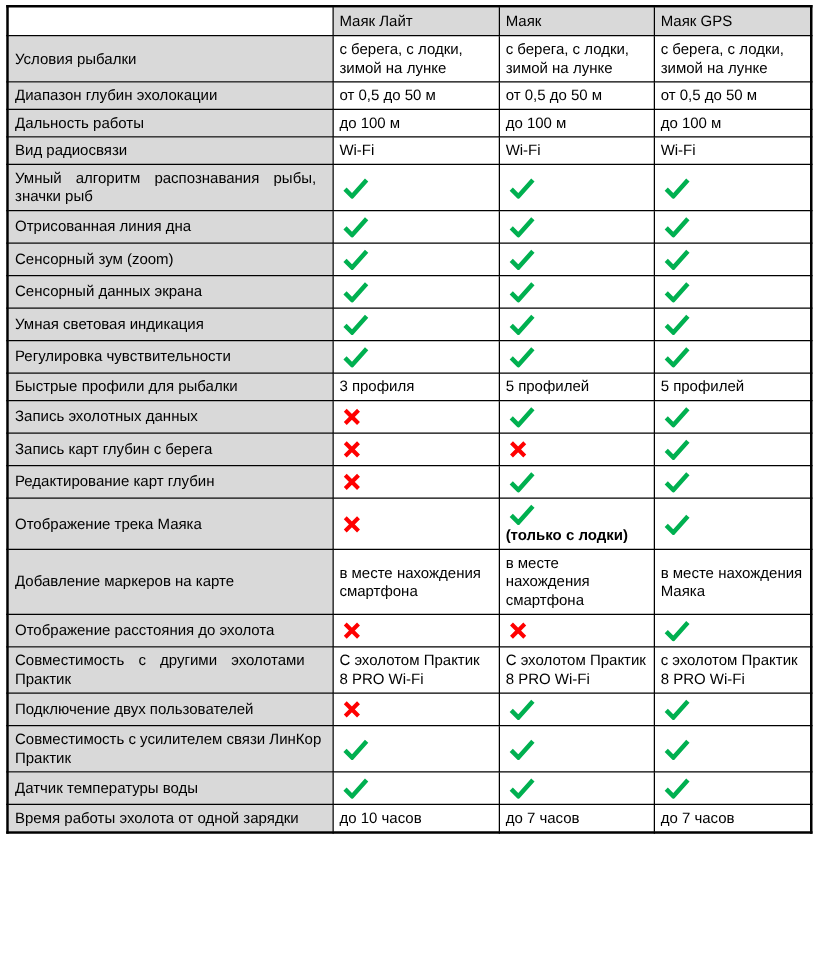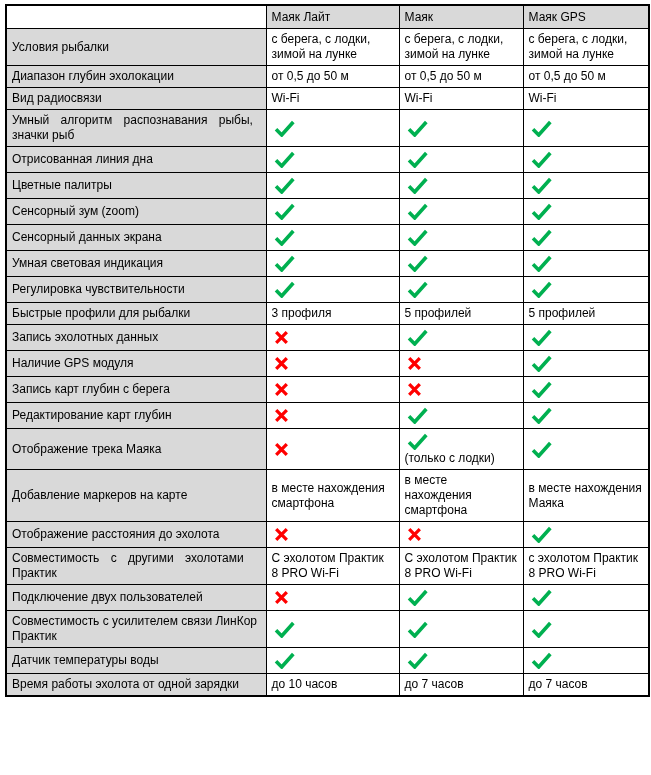"Дальность работы" tr { html: none -> <tr> <td>Дальность работы</td> <td>до 100 м</td> <td>до 100 м</td> <td>до 100 м</td> </tr> }
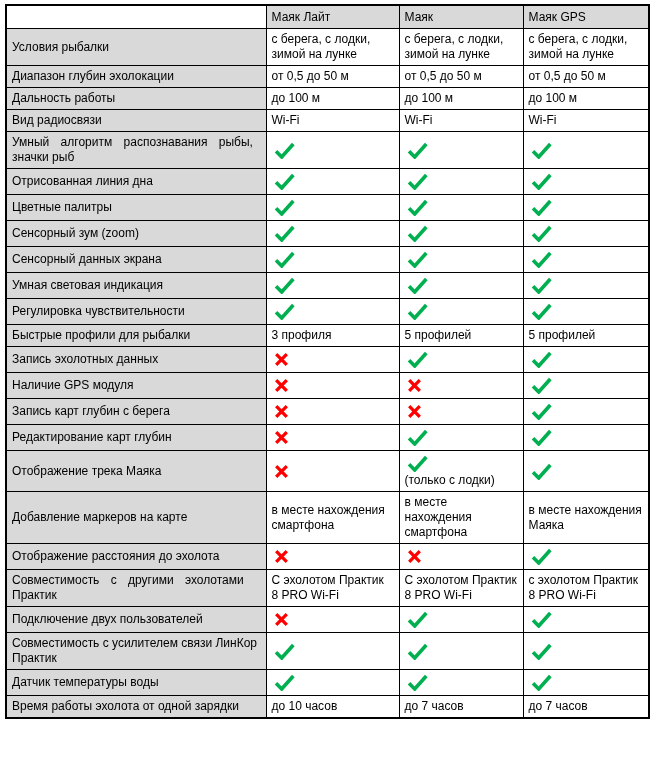"Цветные палитры" tr { html: <tr> <td>Цветные палитры</td> <td><svg> <path></path> </svg></td> <td><svg> <path></path> </svg></td> <td><svg> <path></path> </svg></td> </tr> -> none }
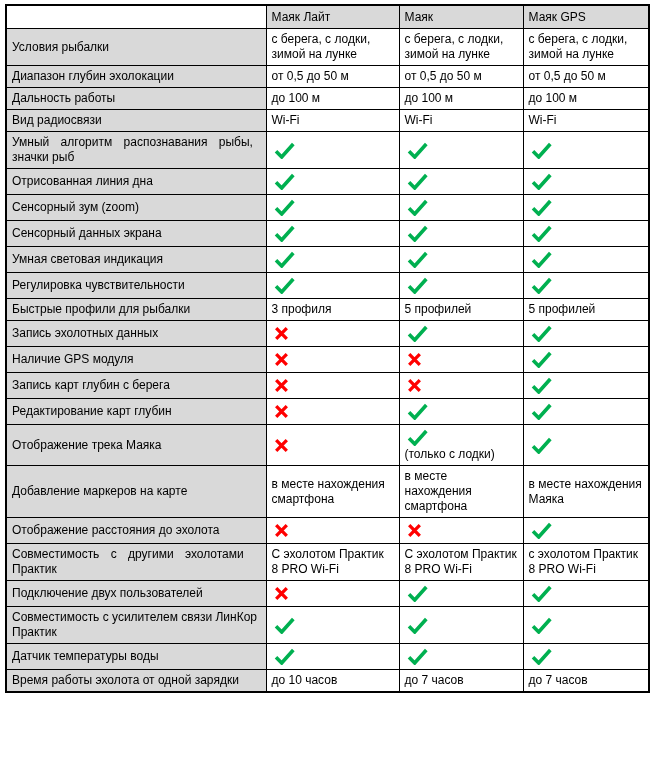"Наличие GPS модуля" tr { html: <tr> <td>Наличие GPS модуля</td> <td><svg> <path></path> </svg></td> <td><svg> <path></path> </svg></td> <td><svg> <path></path> </svg></td> </tr> -> none }
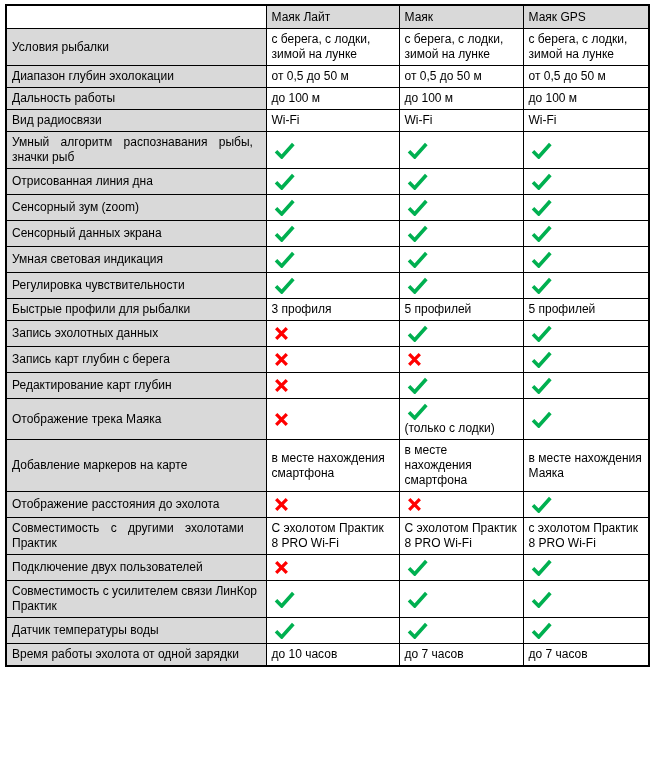"(только с лодки)" .note { font-weight: none -> bold }
